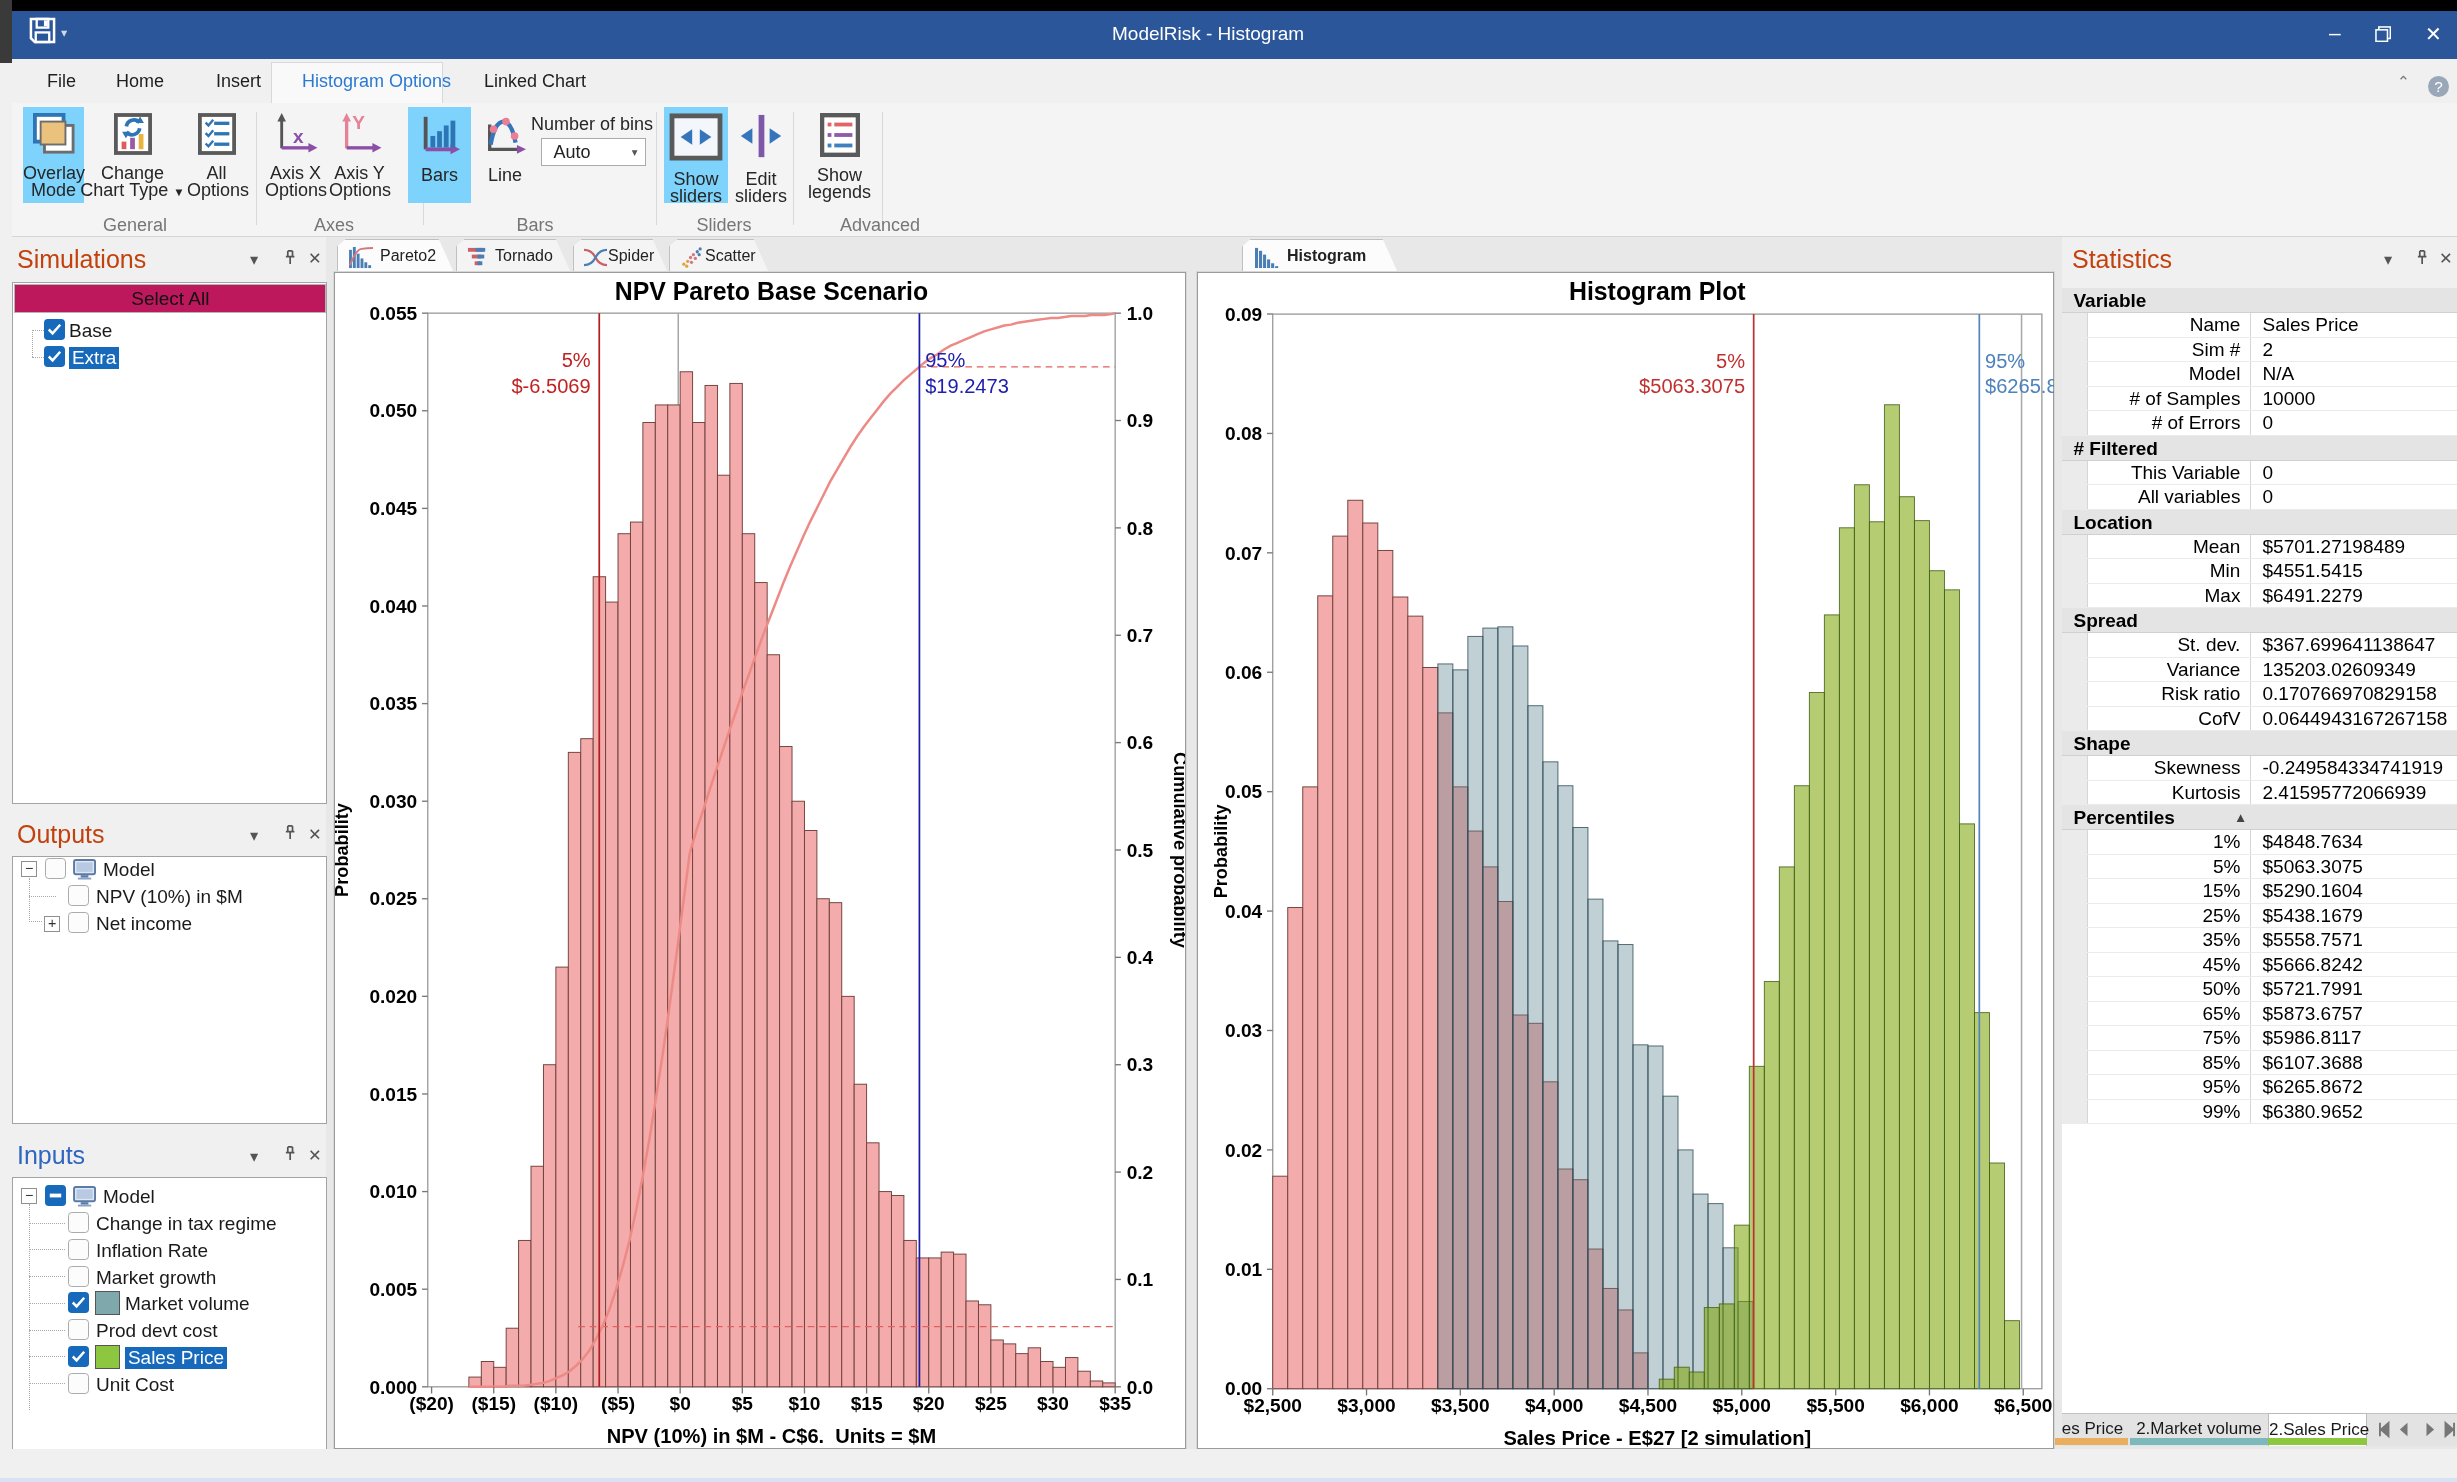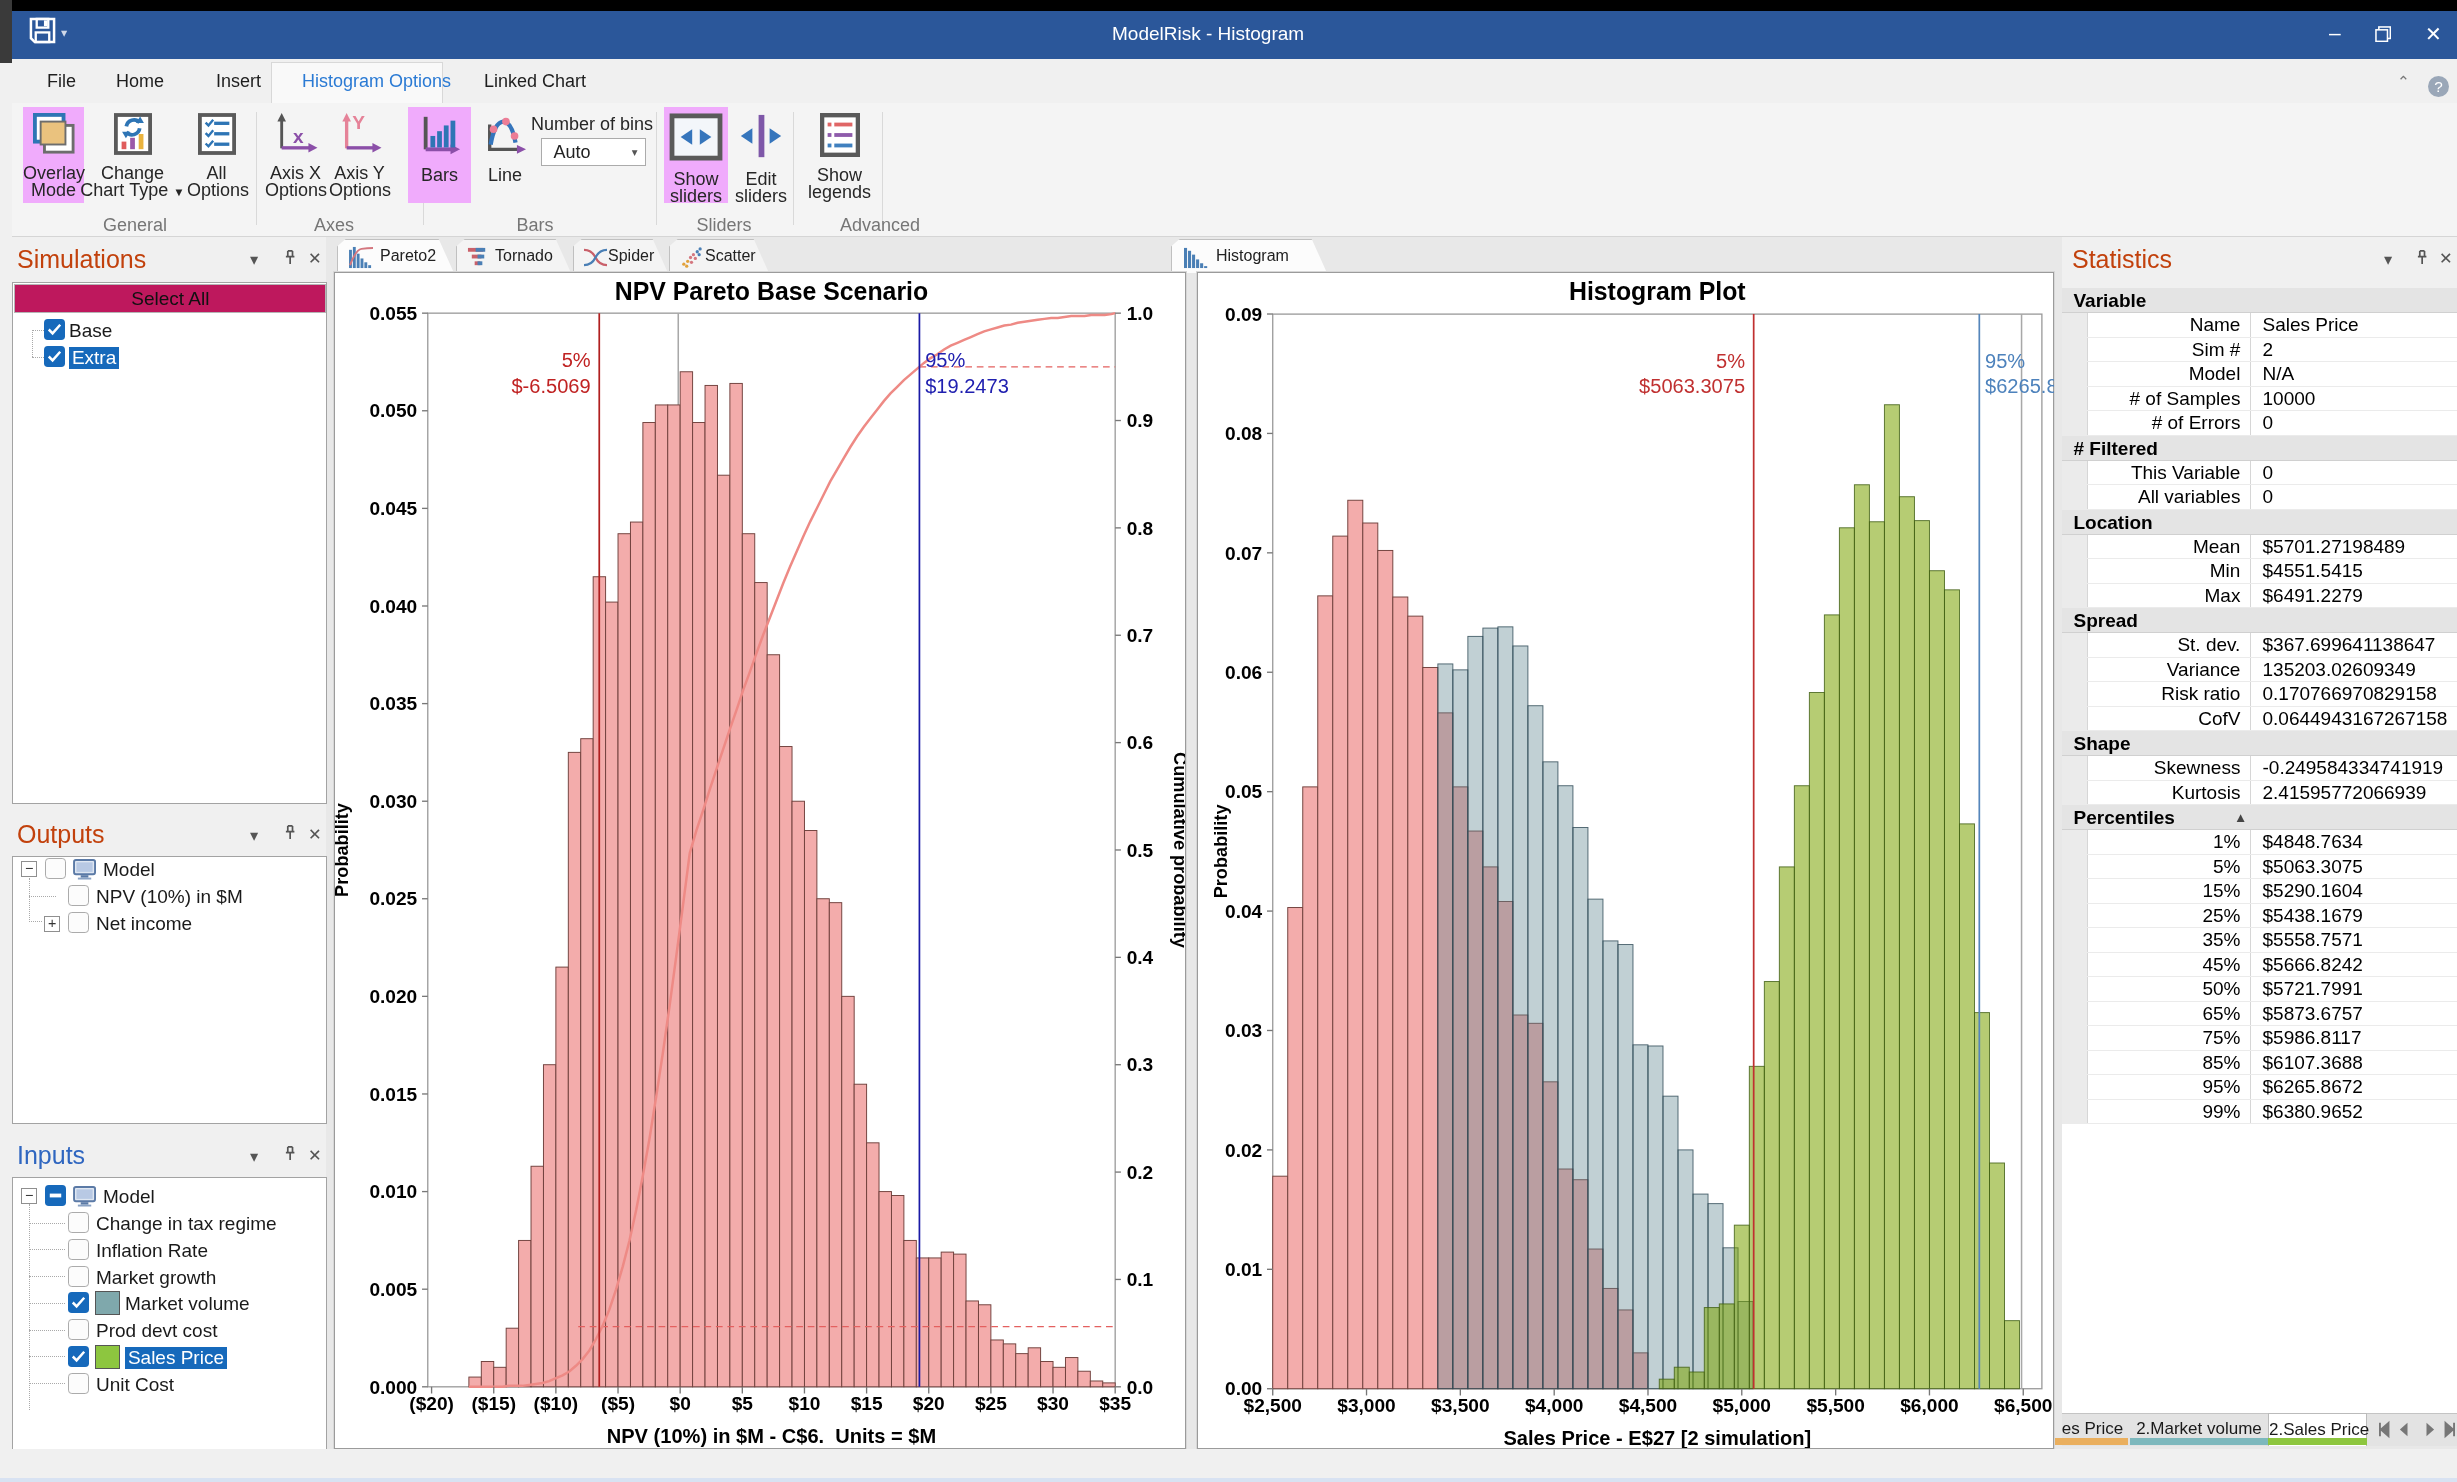"Overlay" .sel { background: #f0abfc -> #7dd3fc }
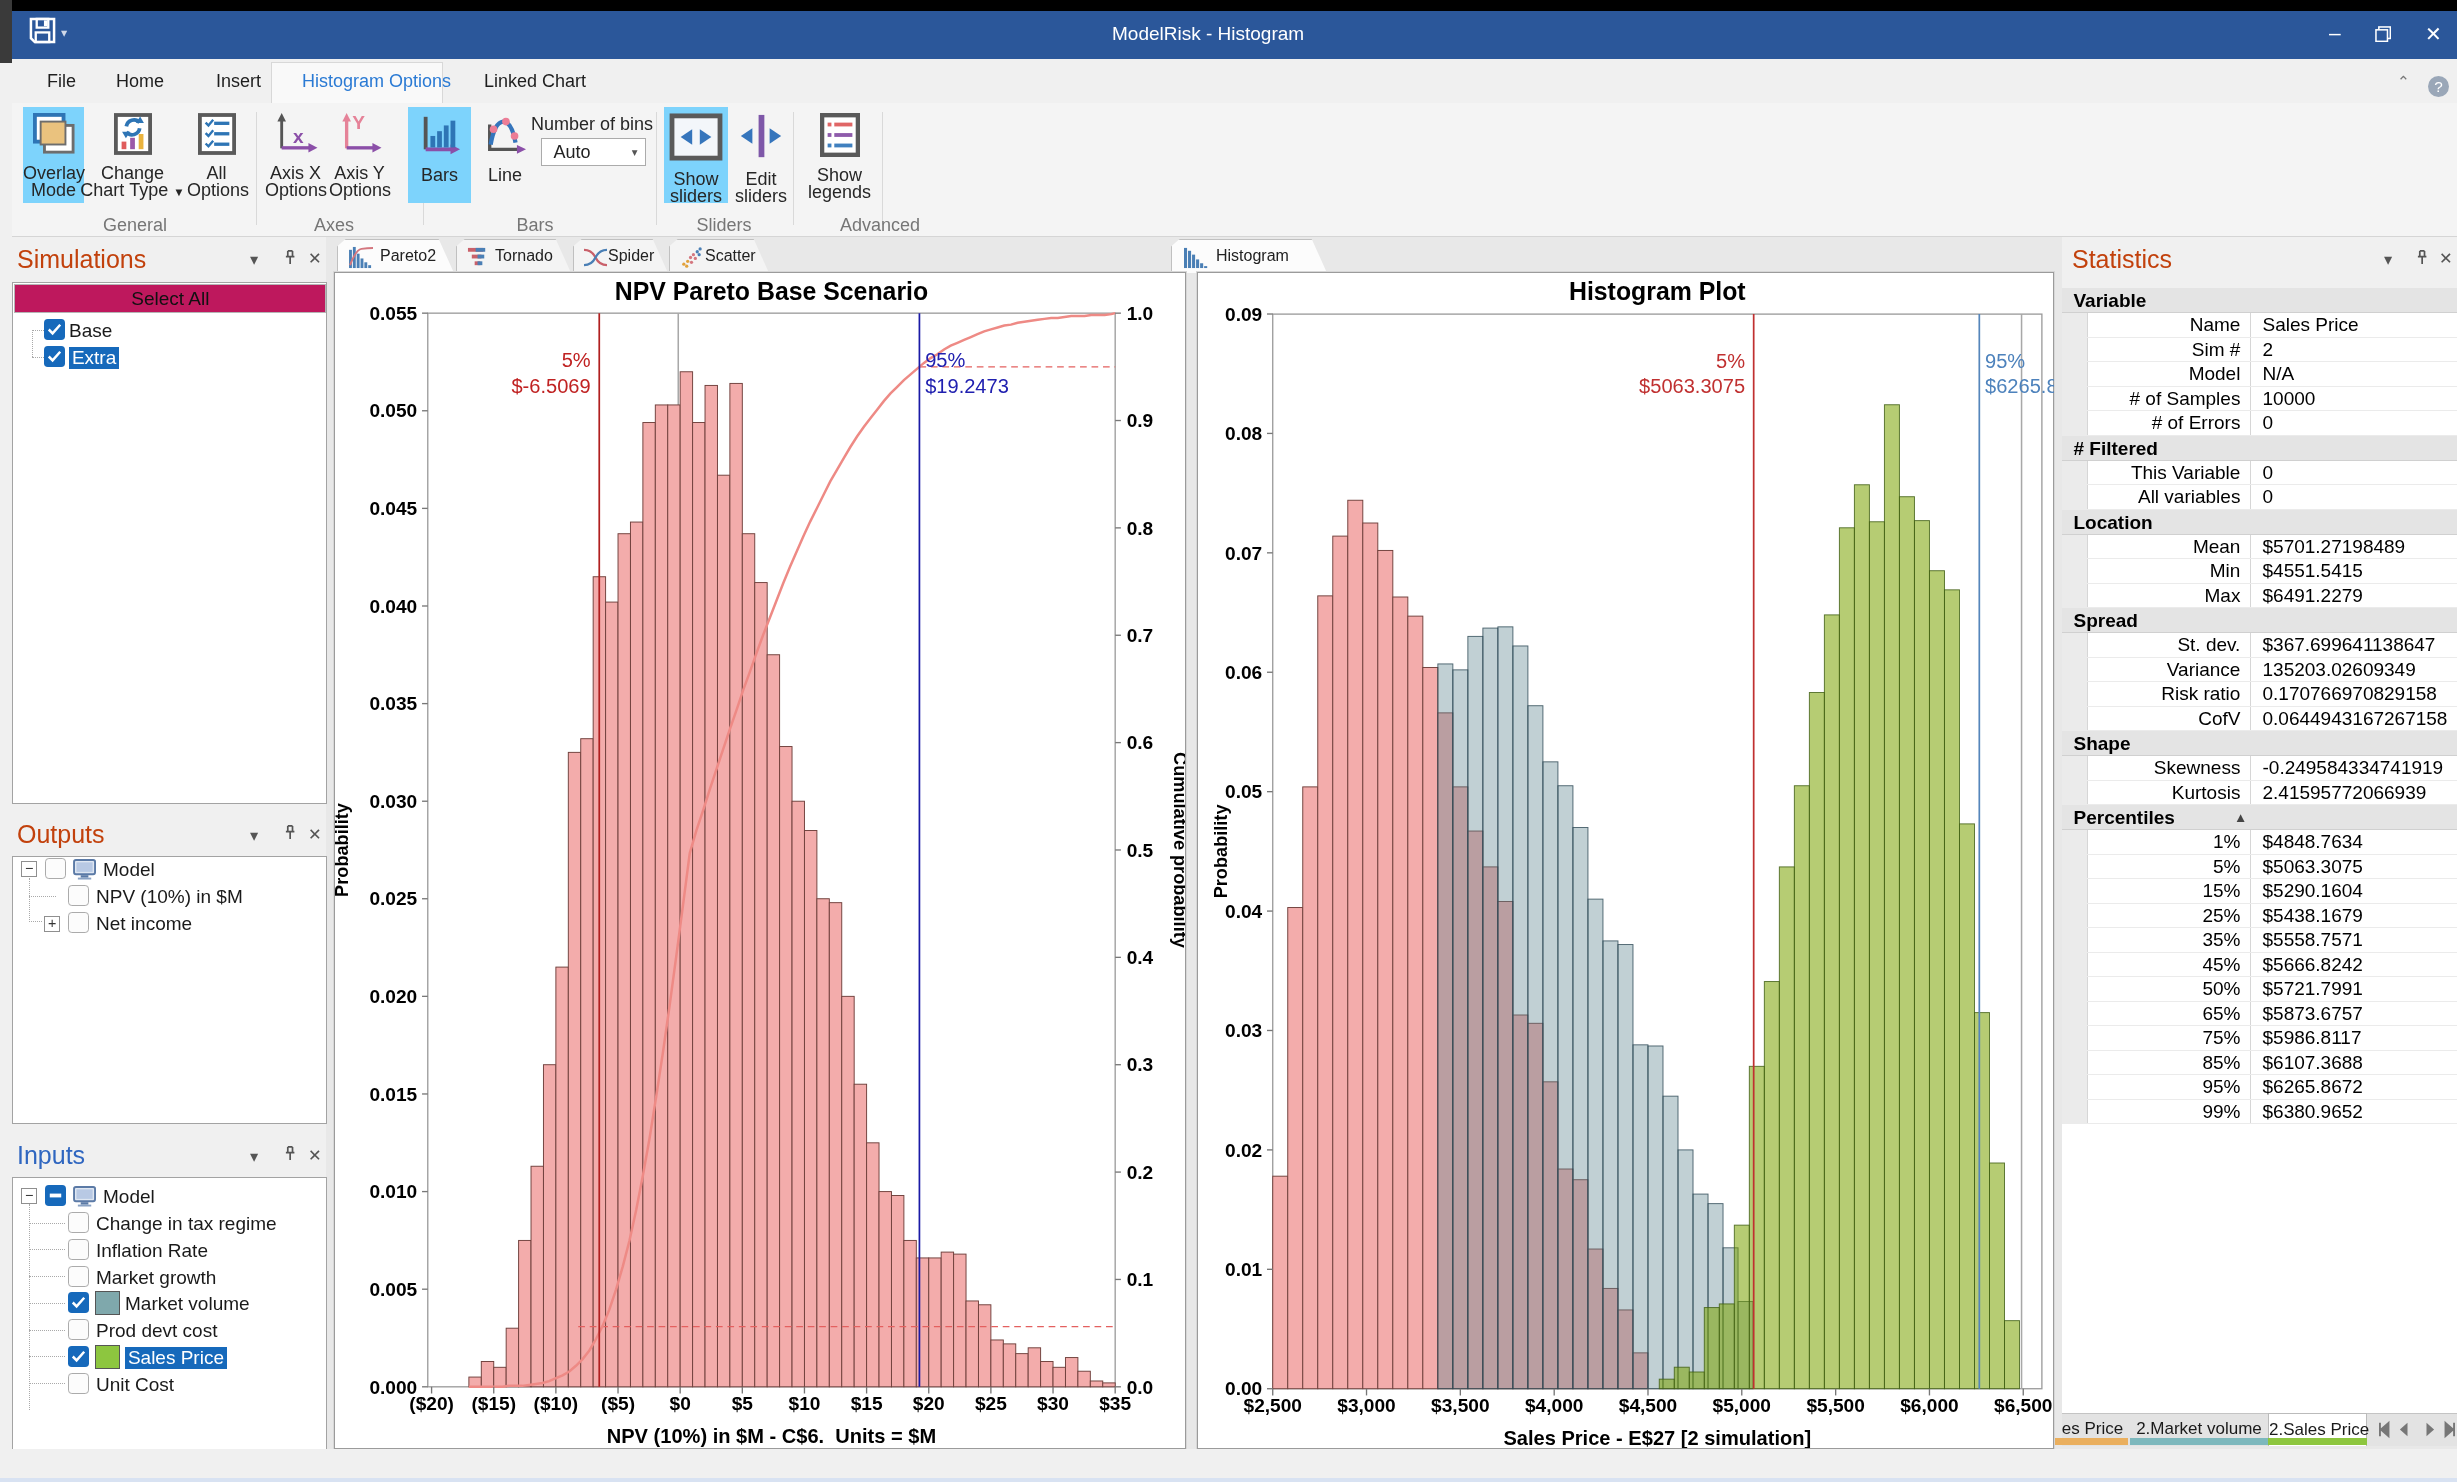"Histogram" div.ctab { font-weight: normal -> bold; left: 1171px -> 1242px }
